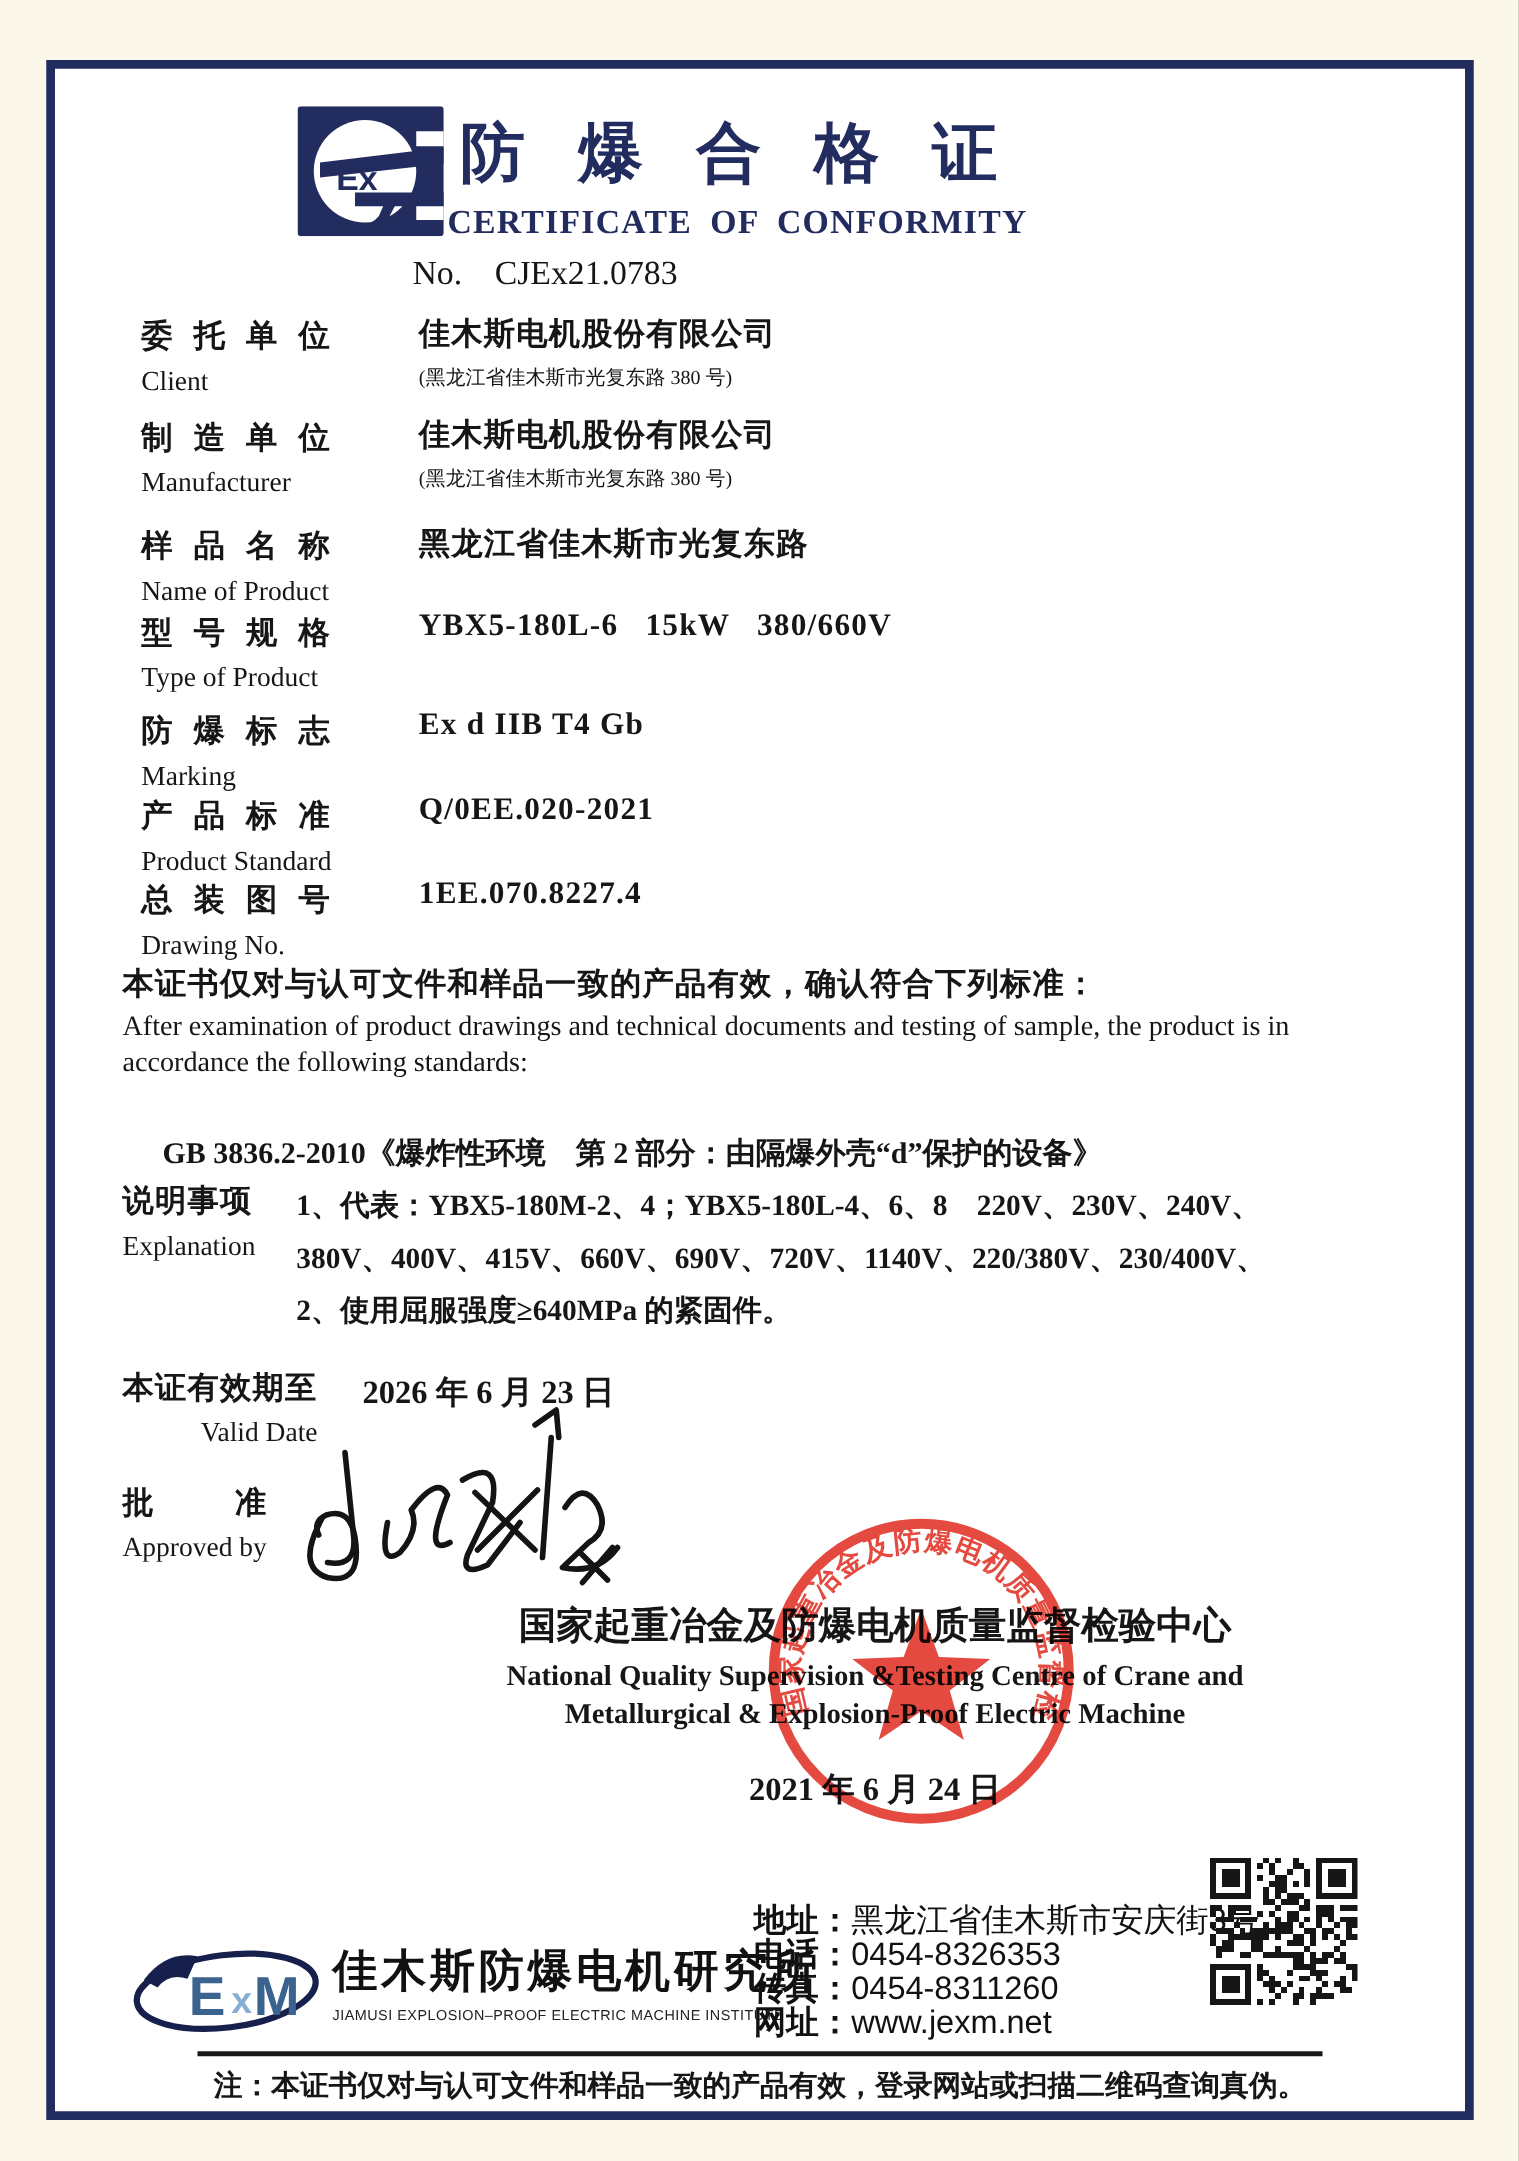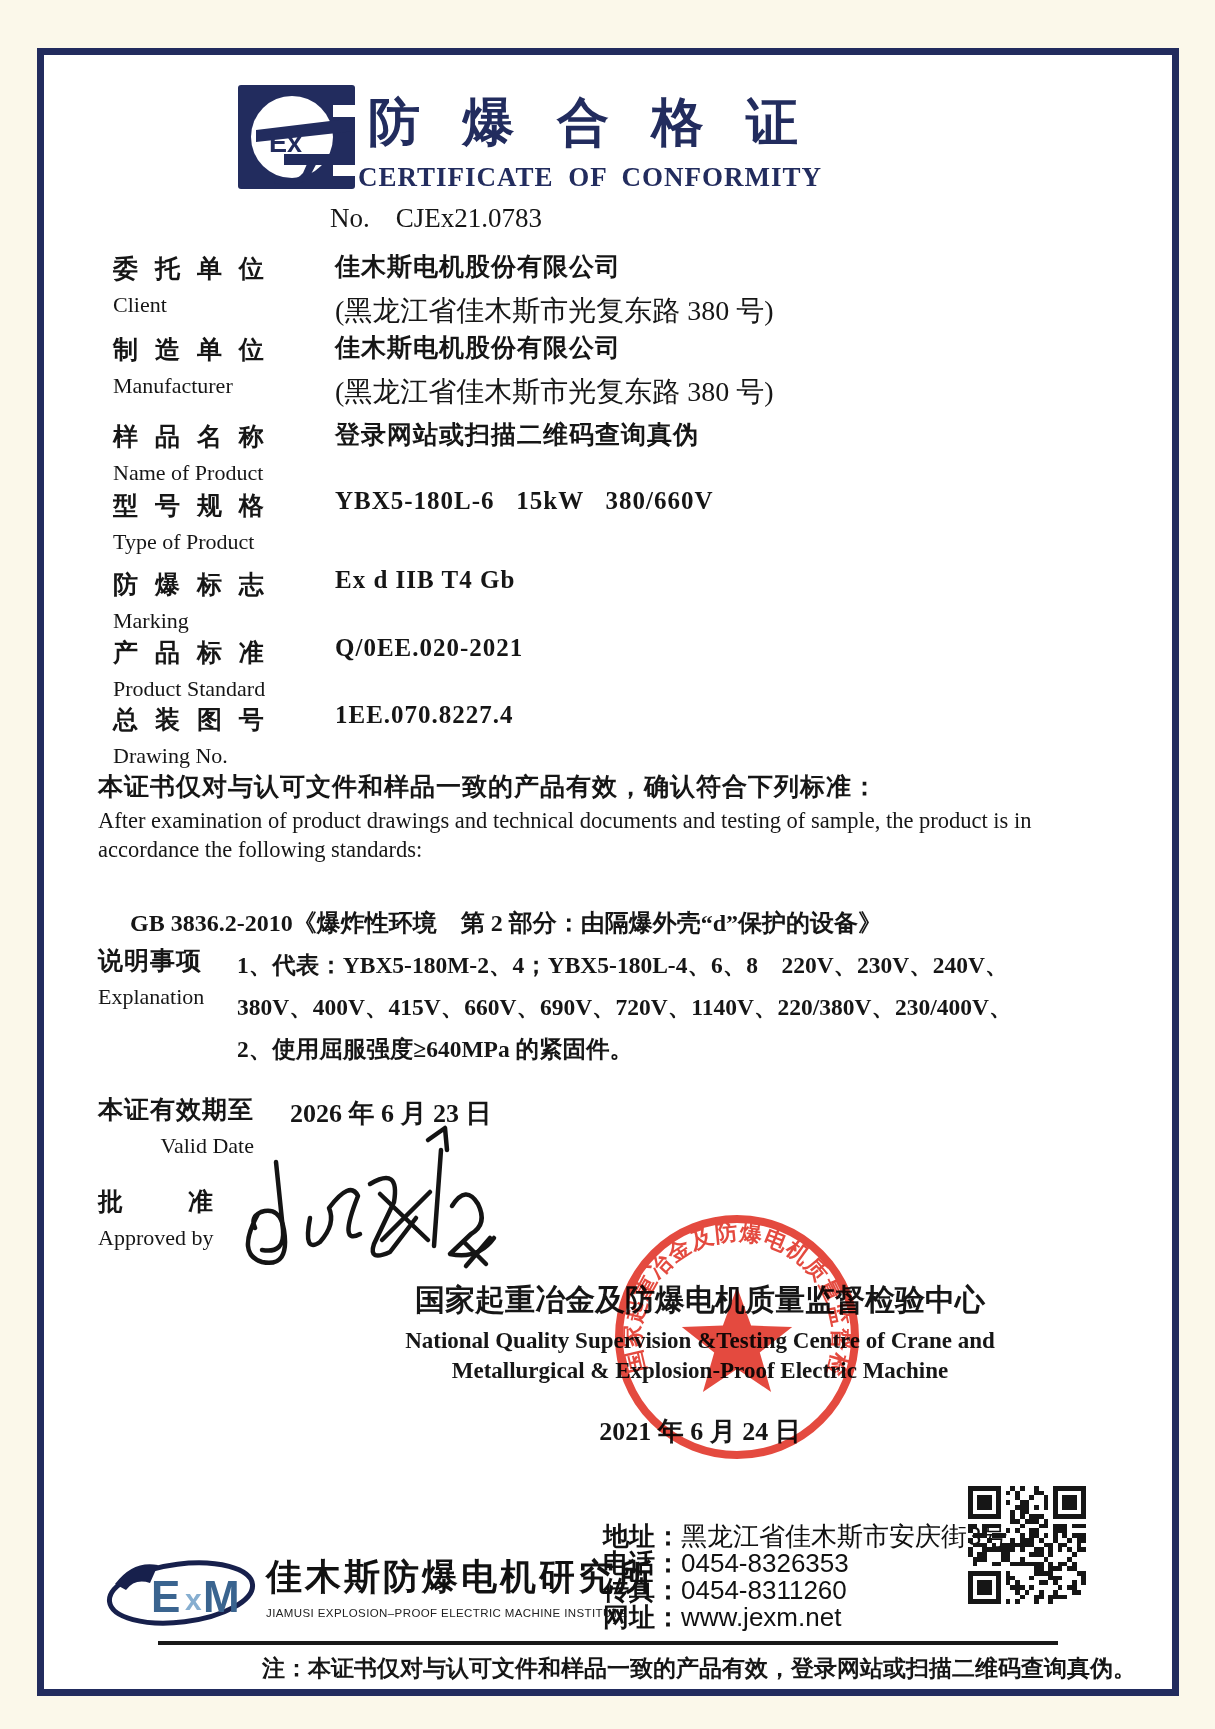"(黑龙江省佳木斯市光复东路 380 号)" .field-note { font-size: 28px -> 16px }
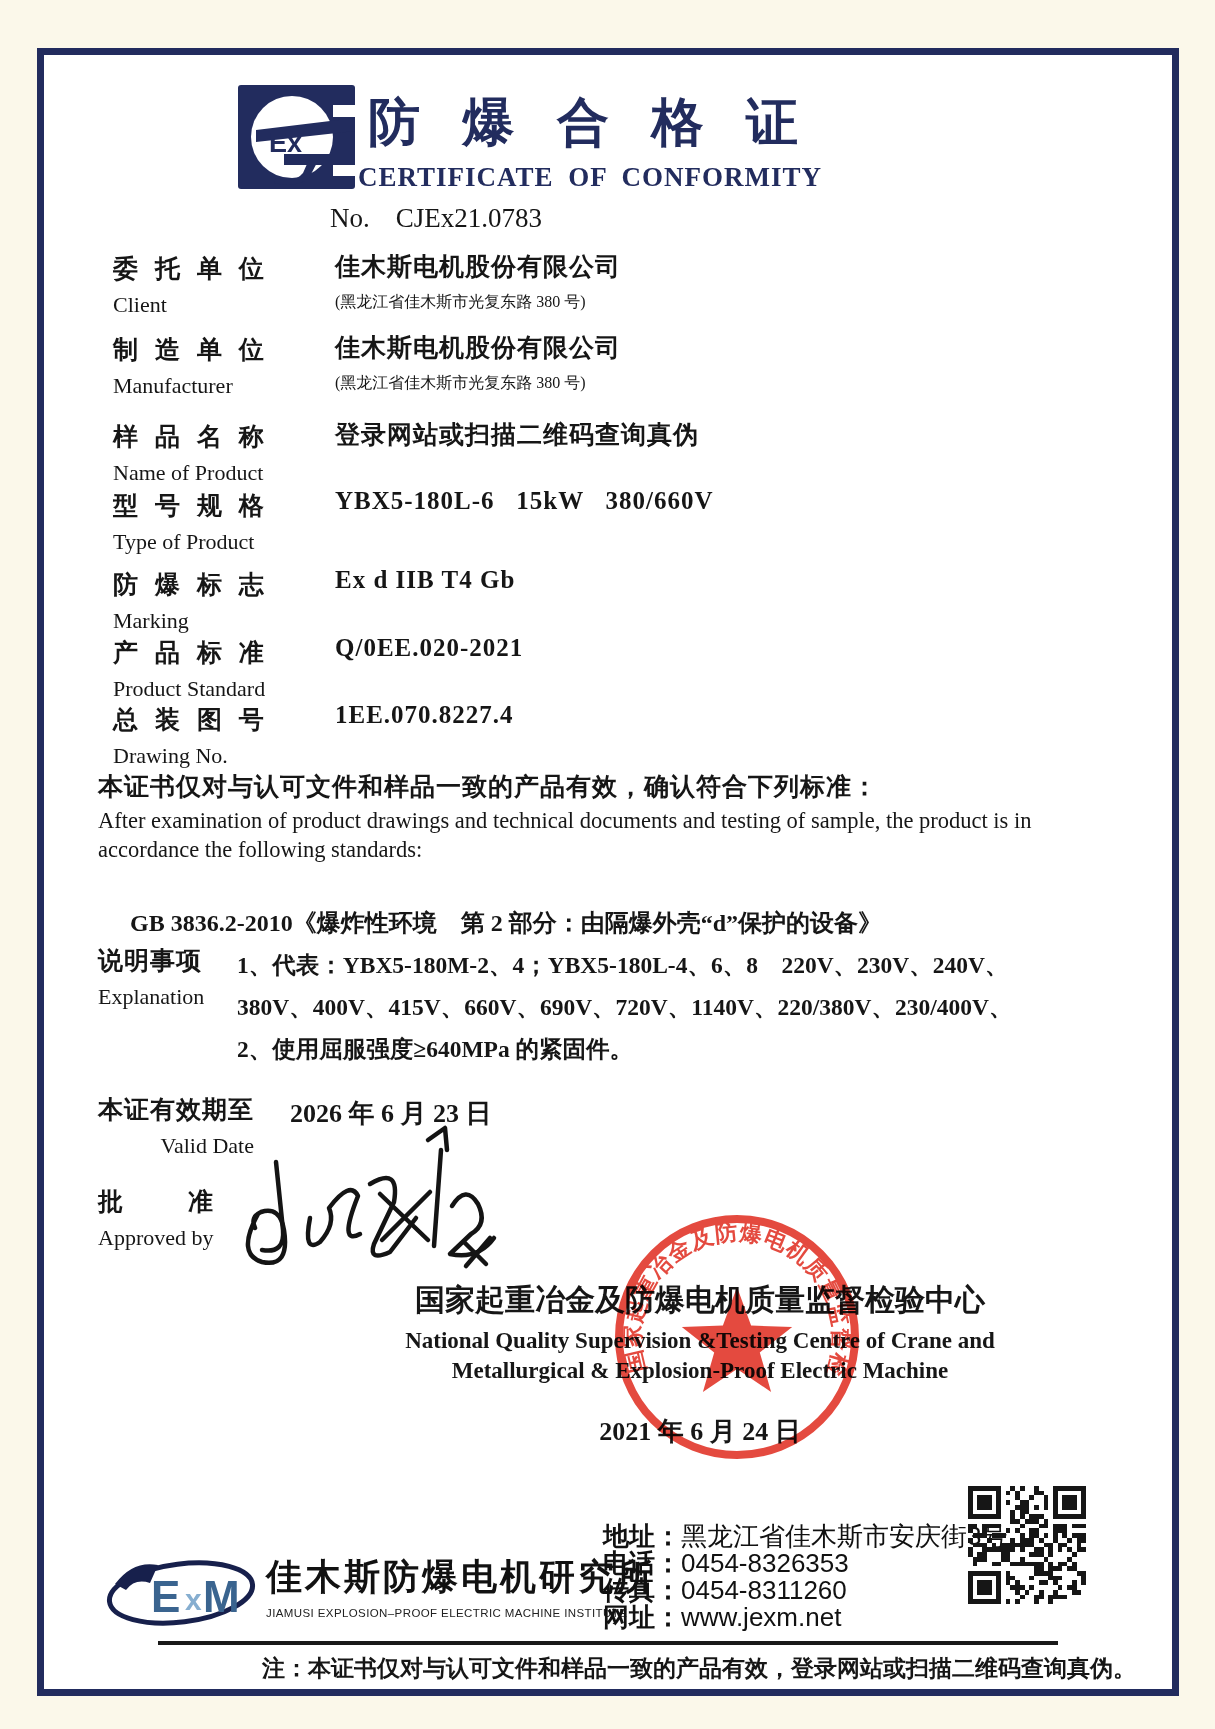"登录网站或扫描二维码查询真伪" div.field-value { text: 登录网站或扫描二维码查询真伪 -> 黑龙江省佳木斯市光复东路 }
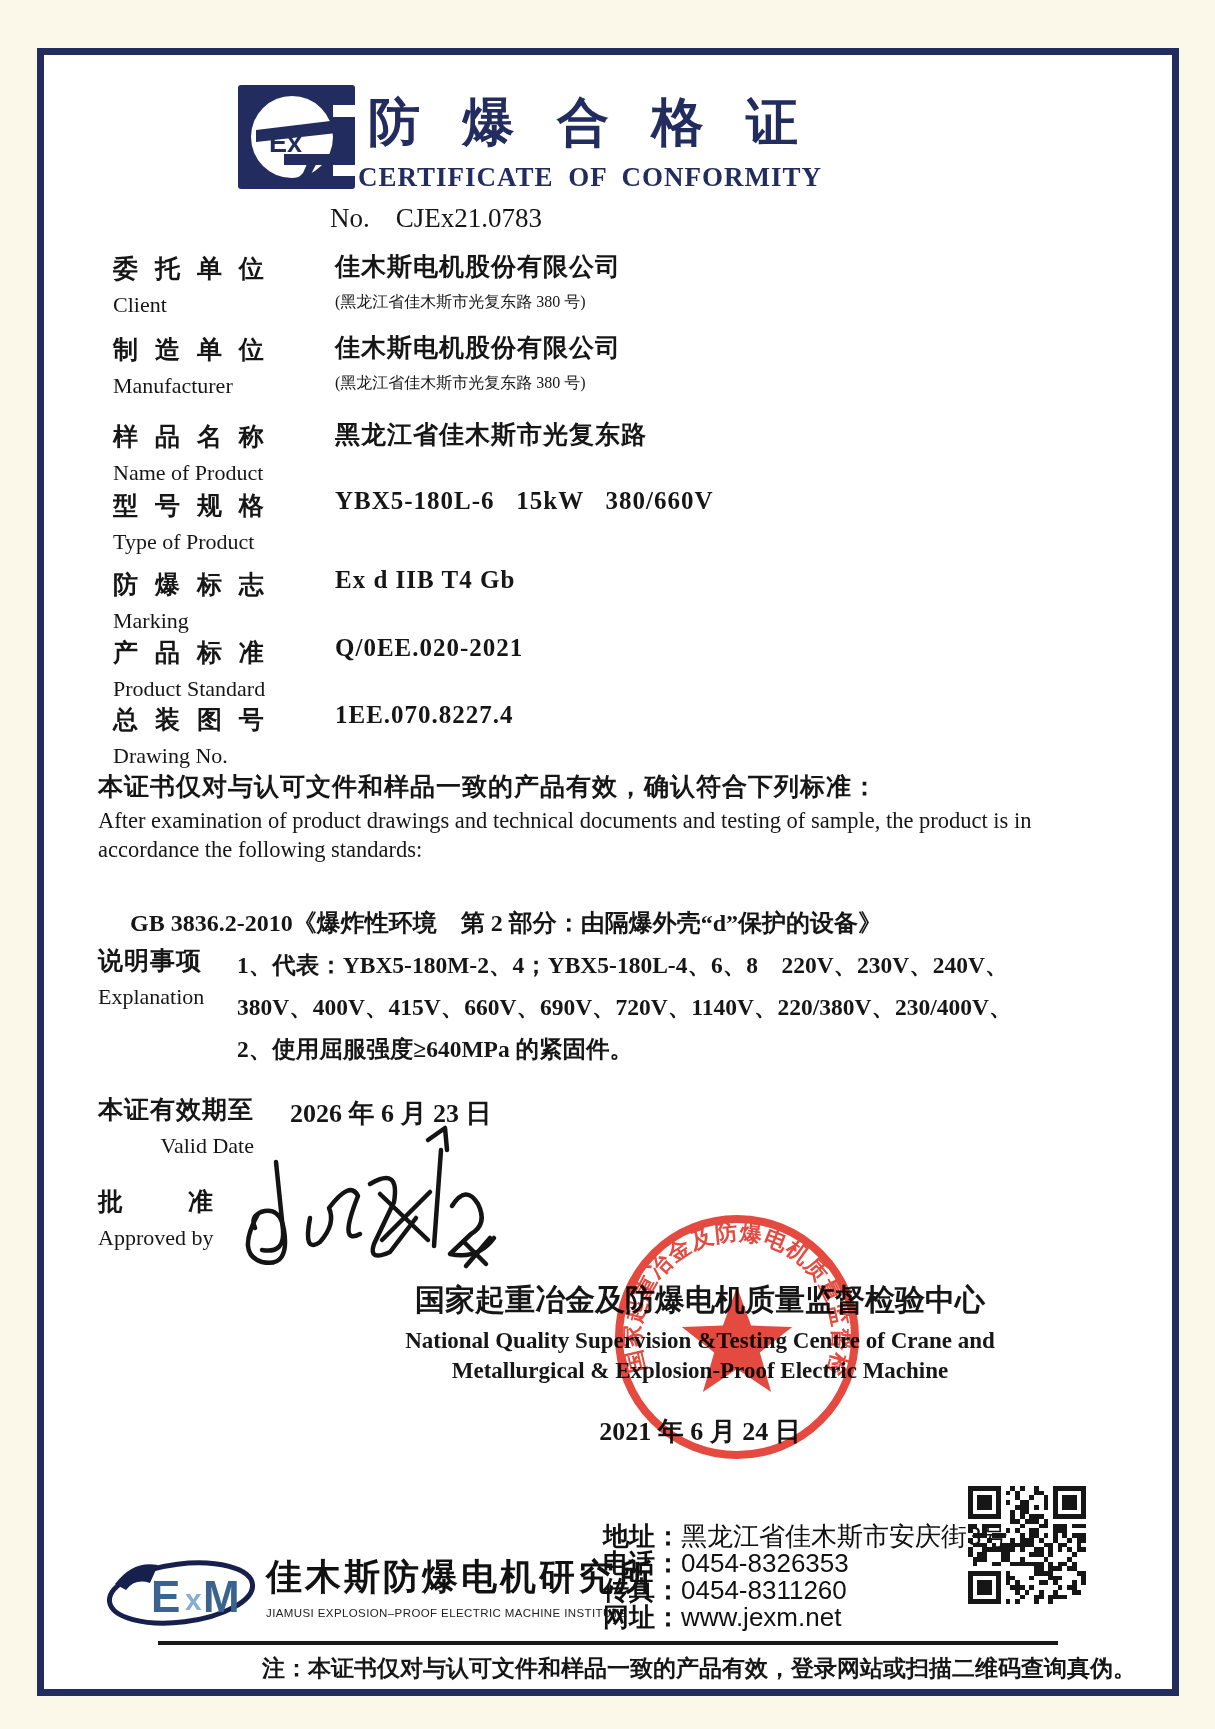"注：本证书仅对与认可文件和样品一致的产品有效，登录网站或扫描二维码查询真伪。" .footer-note { text-align: right -> center }
